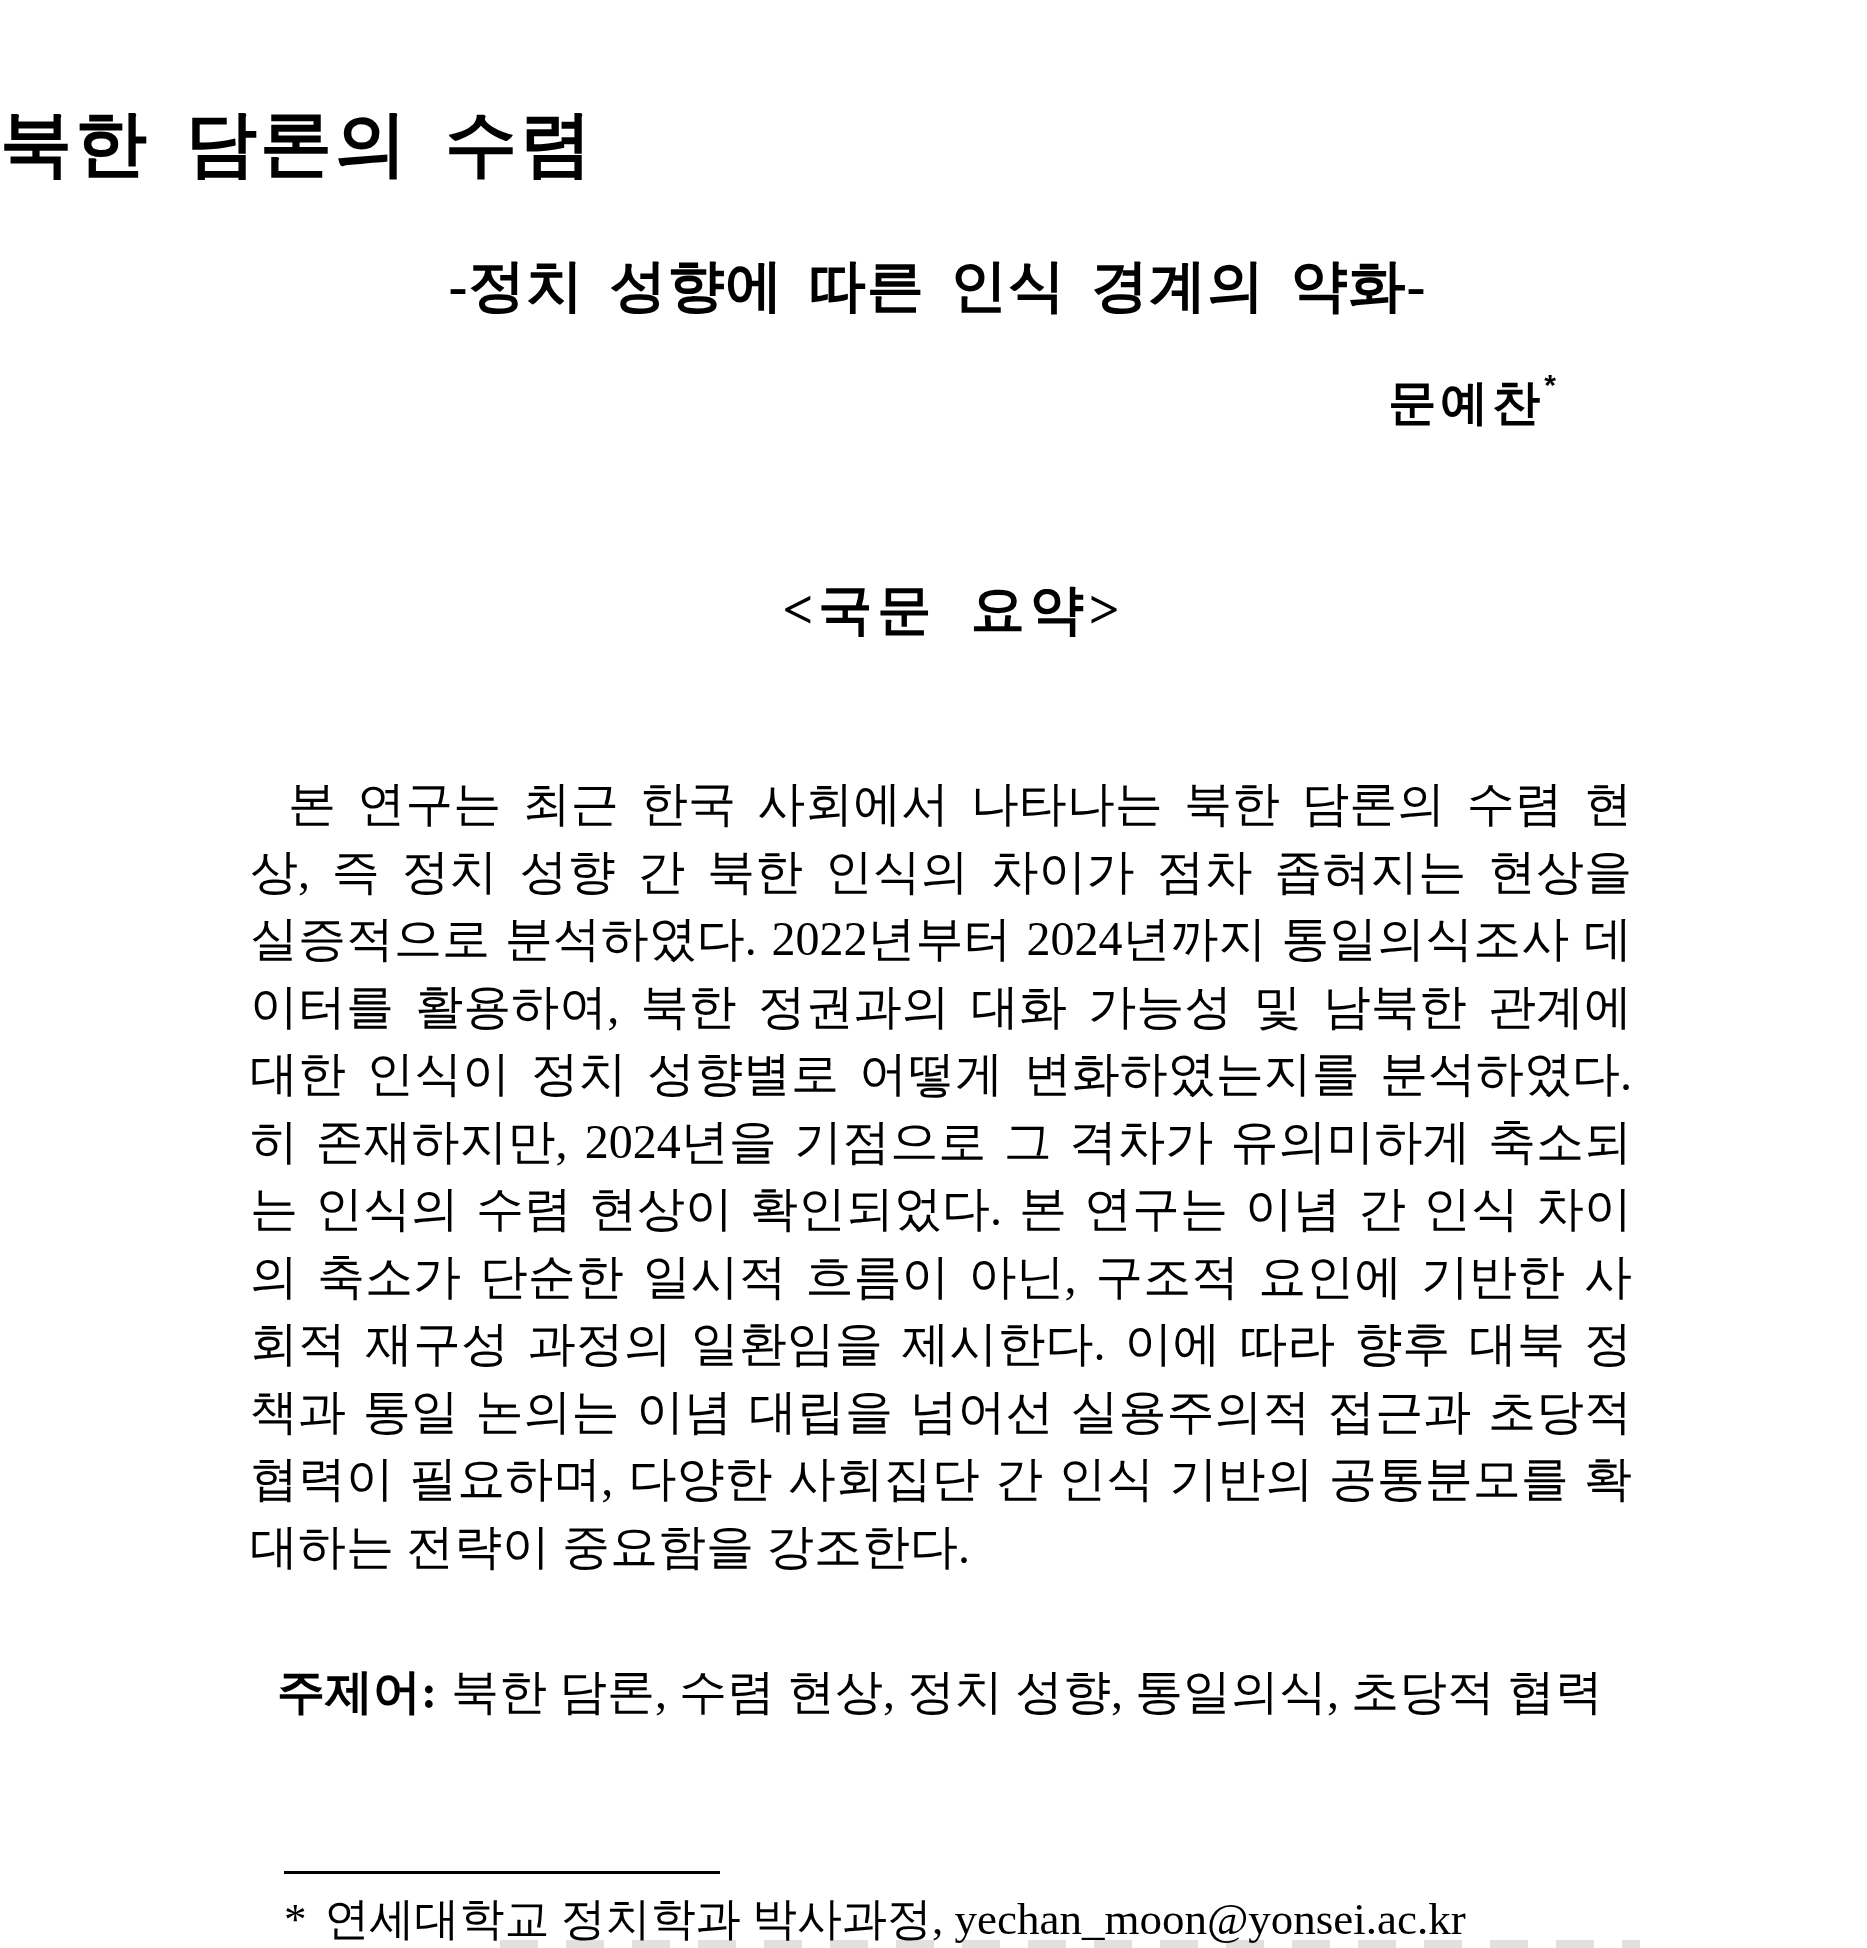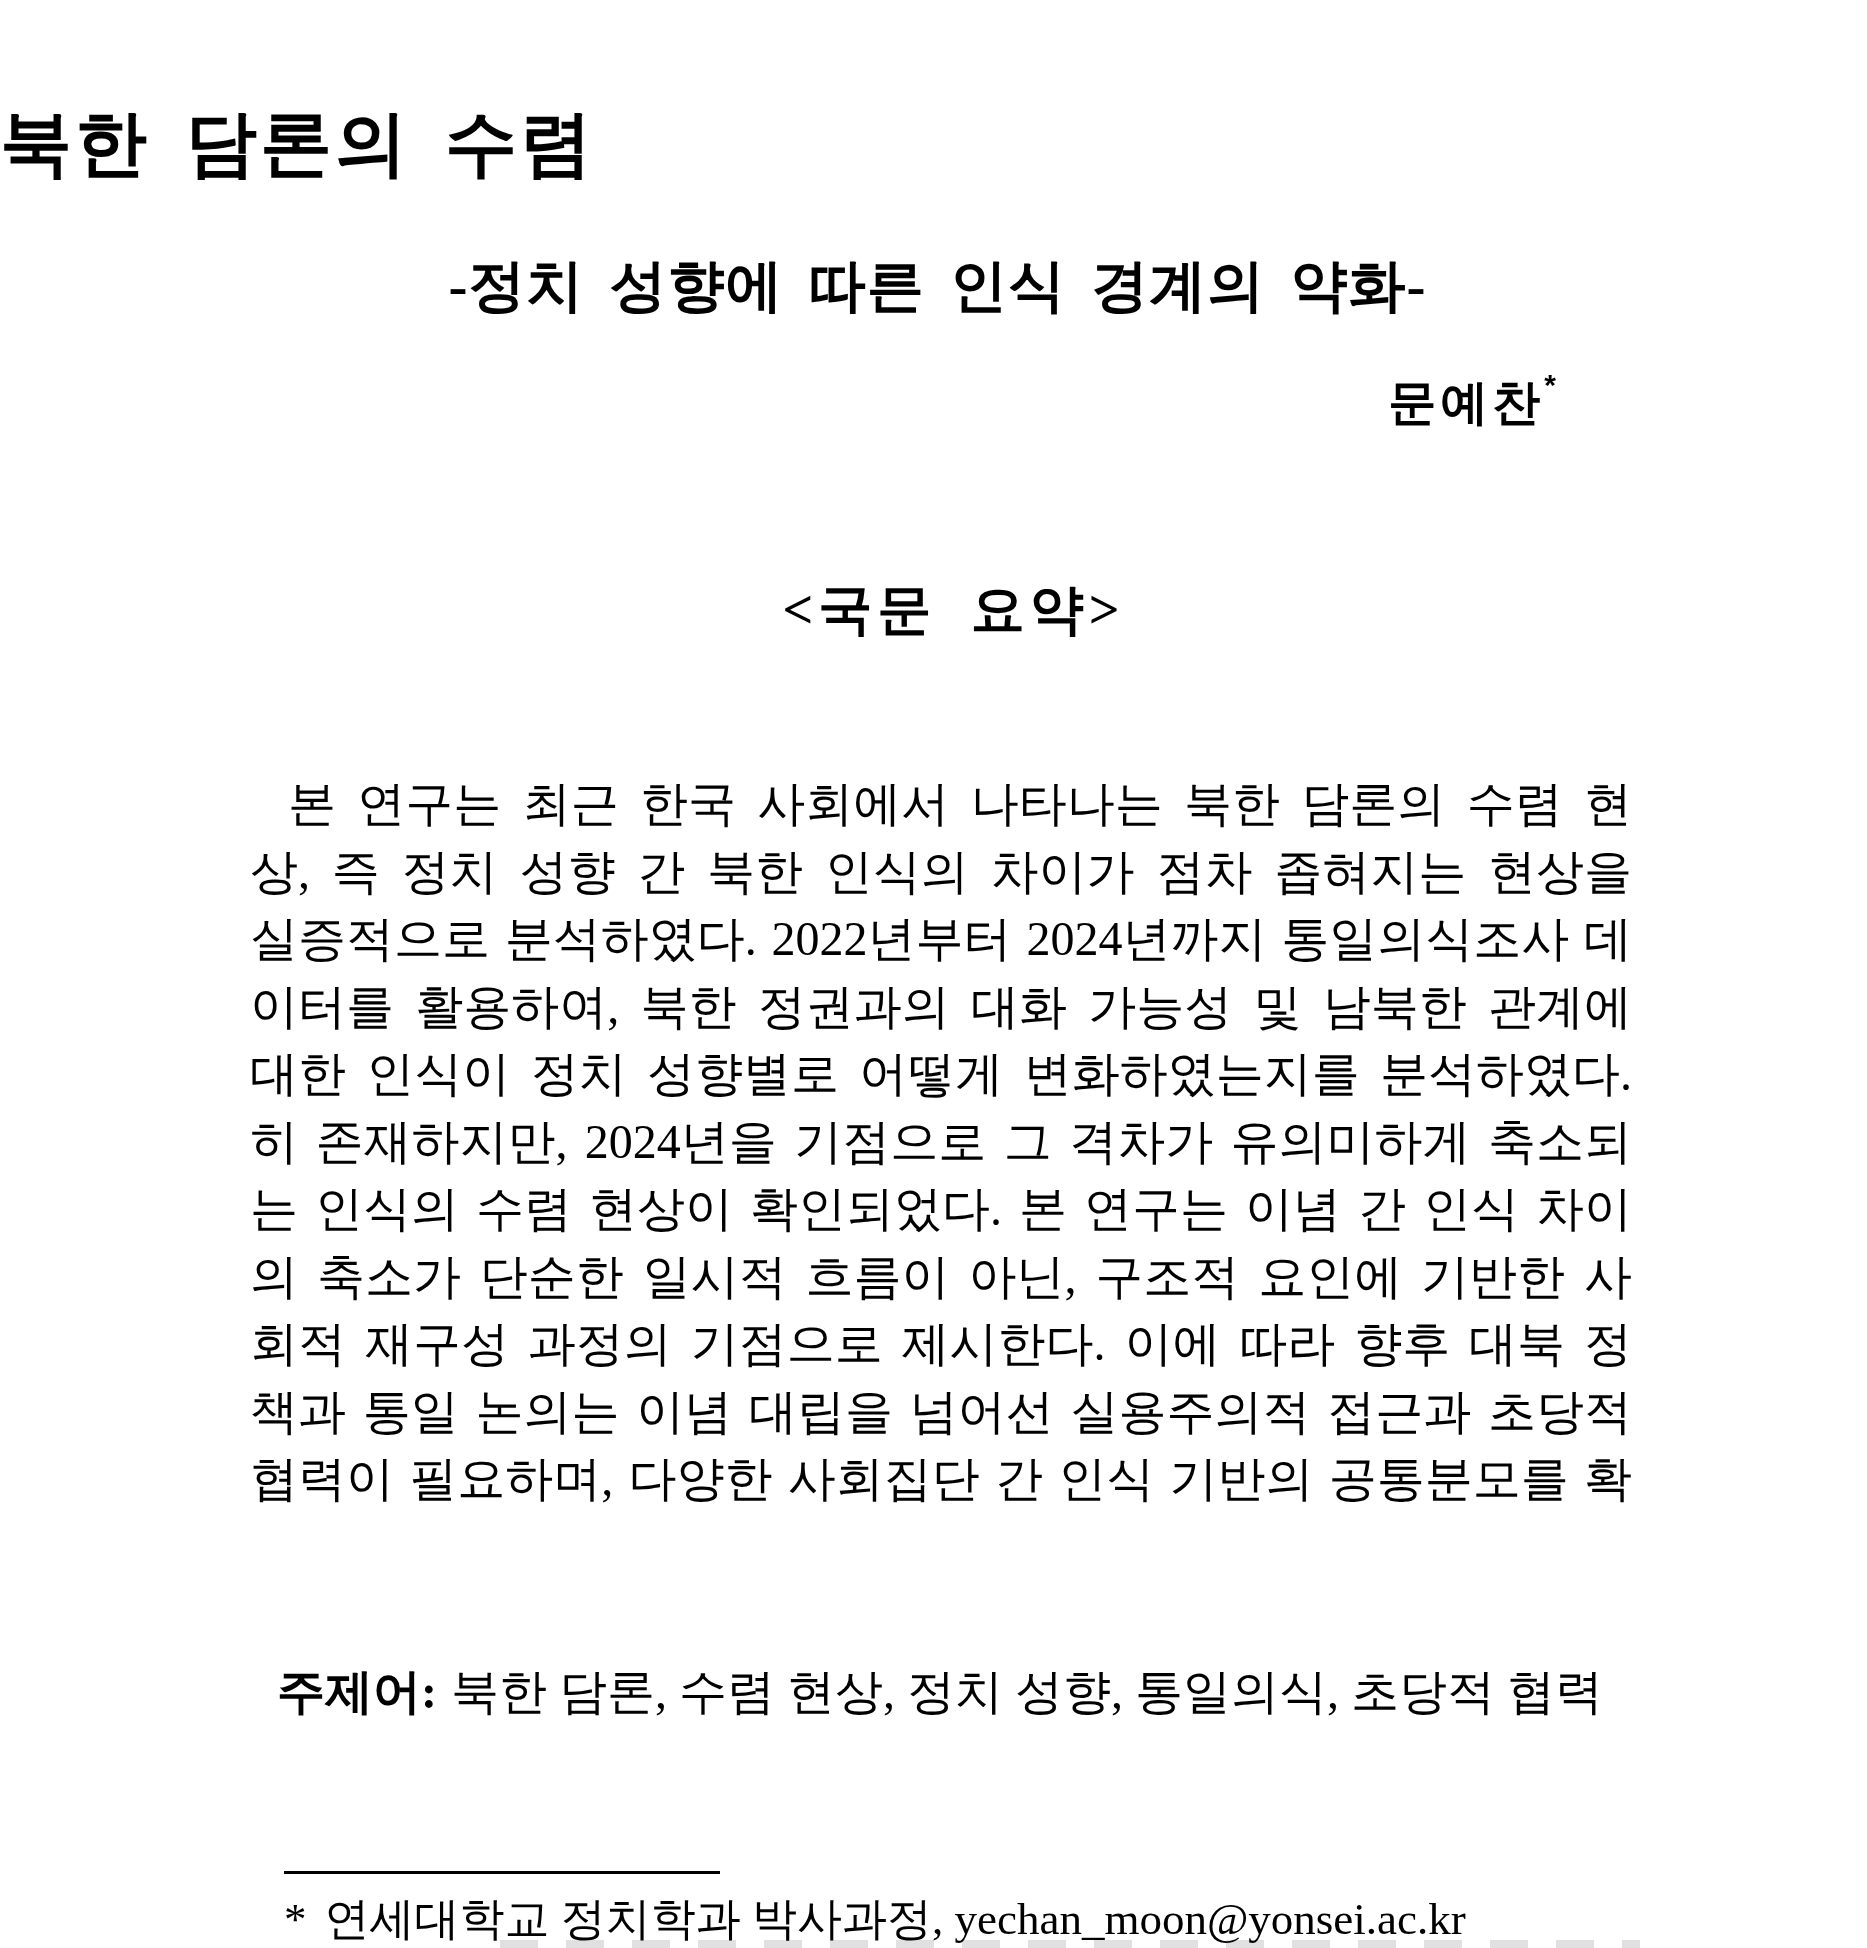"회적 재구성 과정의 기점으로 제시한다." div.body-line { text: 기점으로 -> 일환임을 }
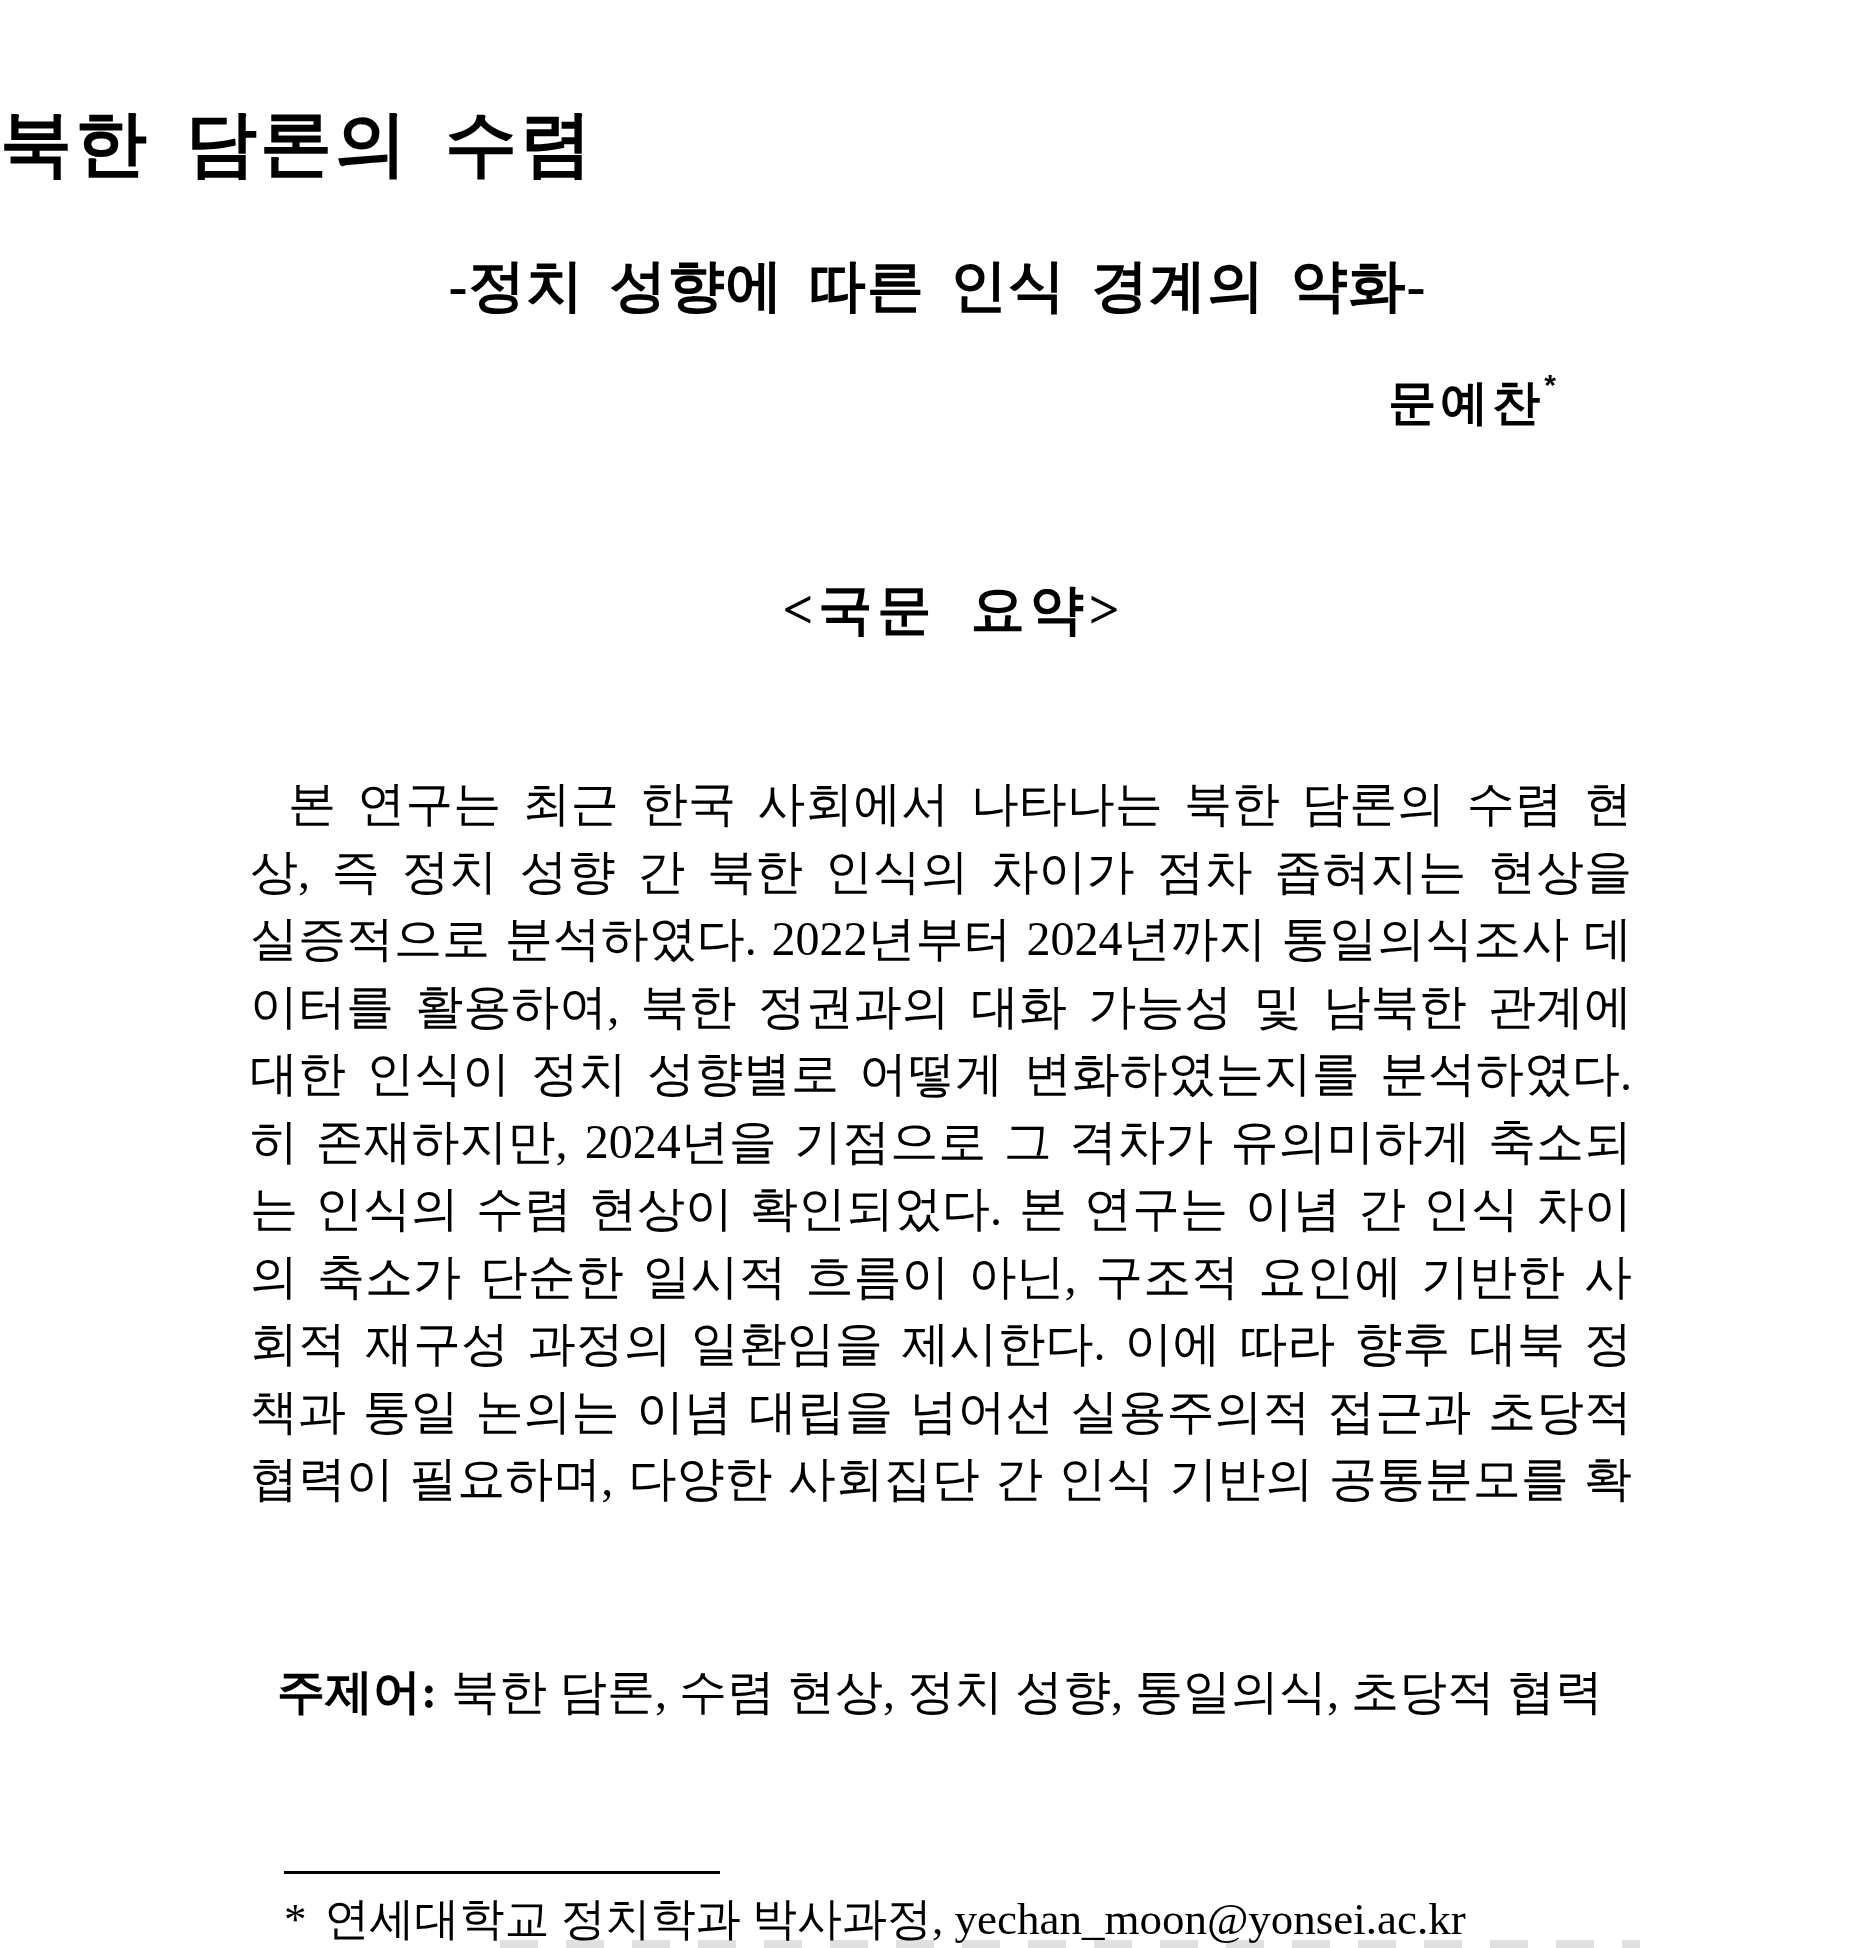"대하는 전략이 중요함을 강조한다." div.body-line { html: none -> <div>대하는 전략이 중요함을 강조한다.</div> }
